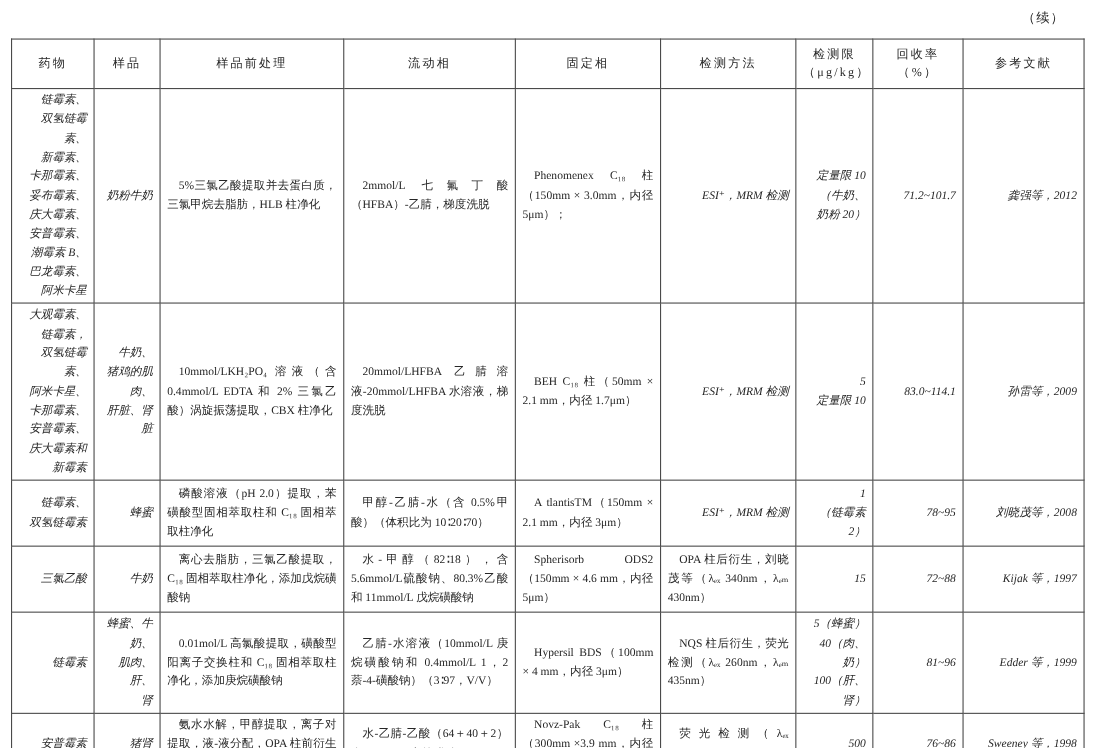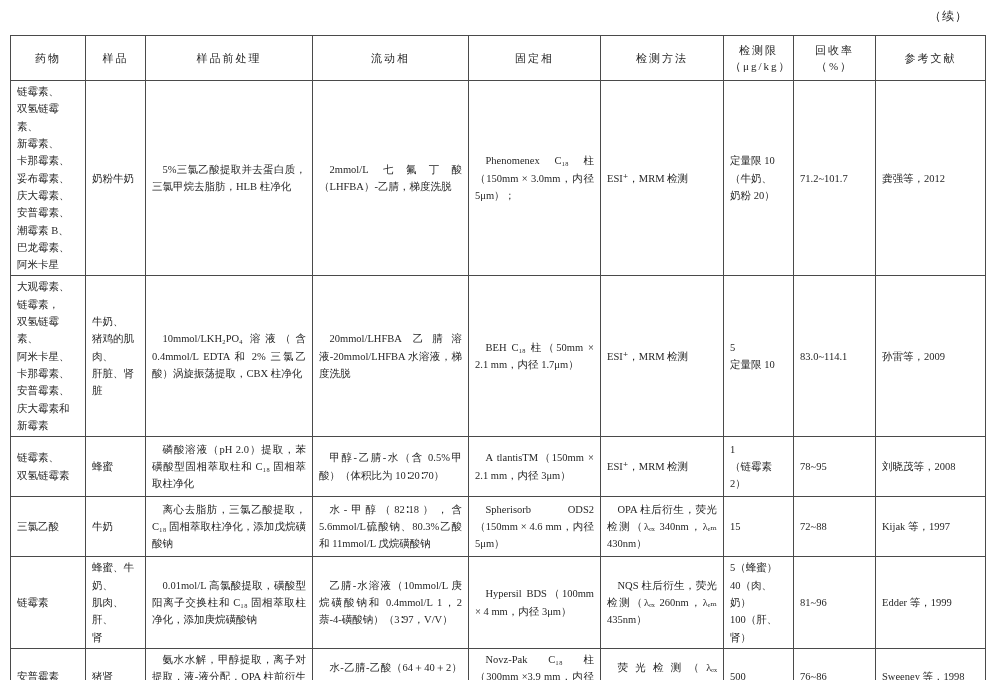"链霉素、" .ref-table td.c-center { font-style: none -> italic; text-align: left -> right }
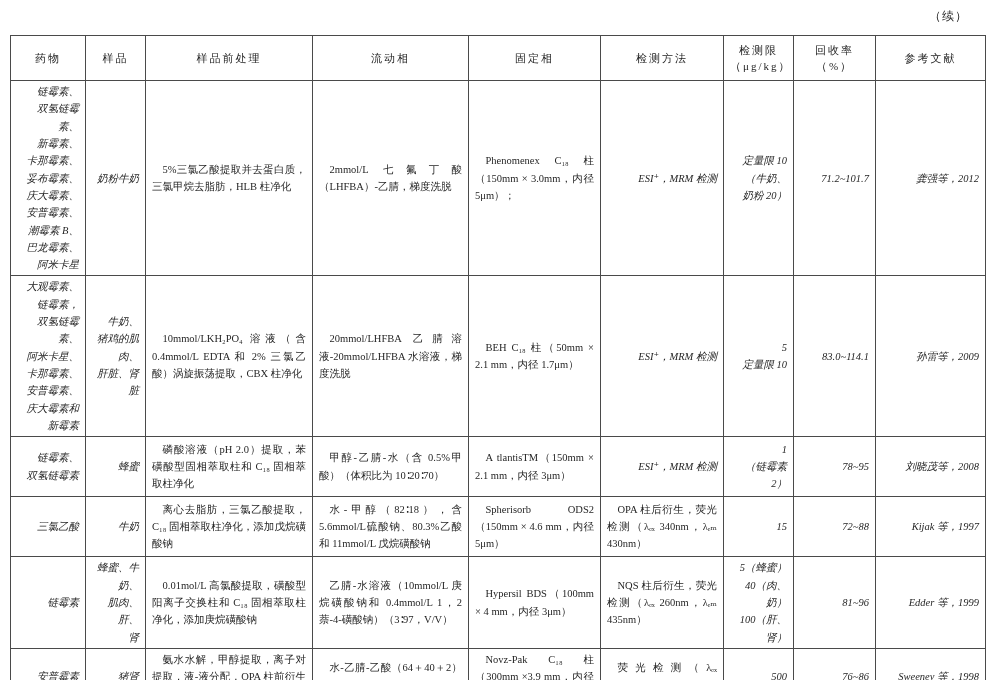"2mmol/L 七氟丁酸（LHFBA）-乙腈，梯度洗脱" td.c-just { text: LHFBA -> HFBA }
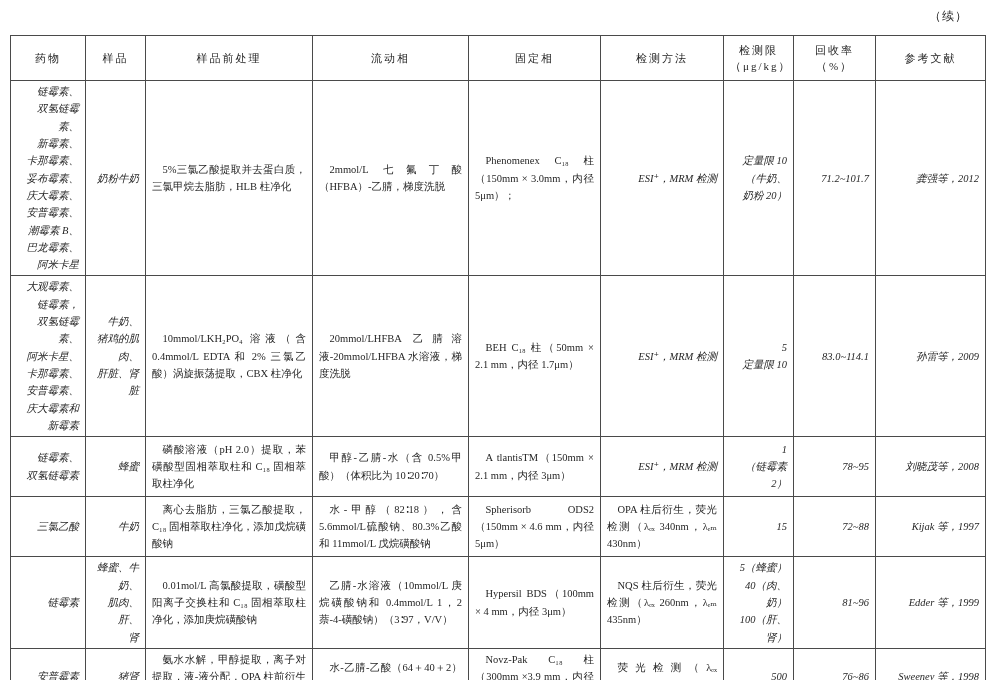"OPA 柱后衍生，荧光检测（λₑₓ 340nm，λₑₘ 430nm）" td.c-just { text: 荧光检测 -> 刘晓茂等 }
